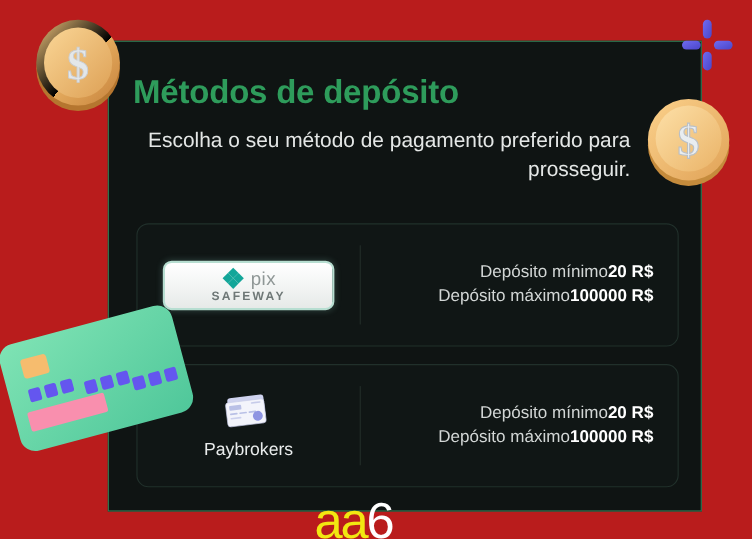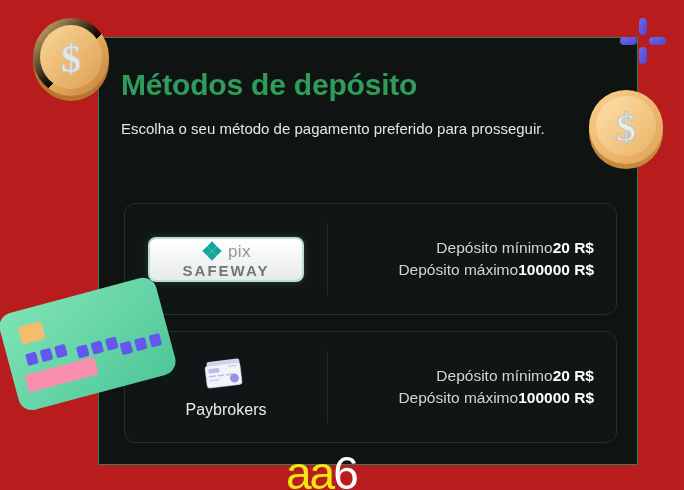"Escolha o seu método de" .panel-subtitle { font-size: 15px -> 19px; text-align: none -> right }
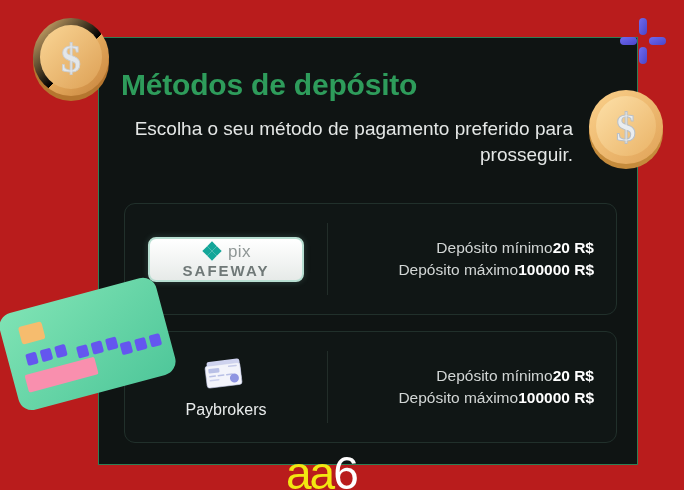"SAFEWAY" .safeway-word { font-size: 15px -> 11px }
